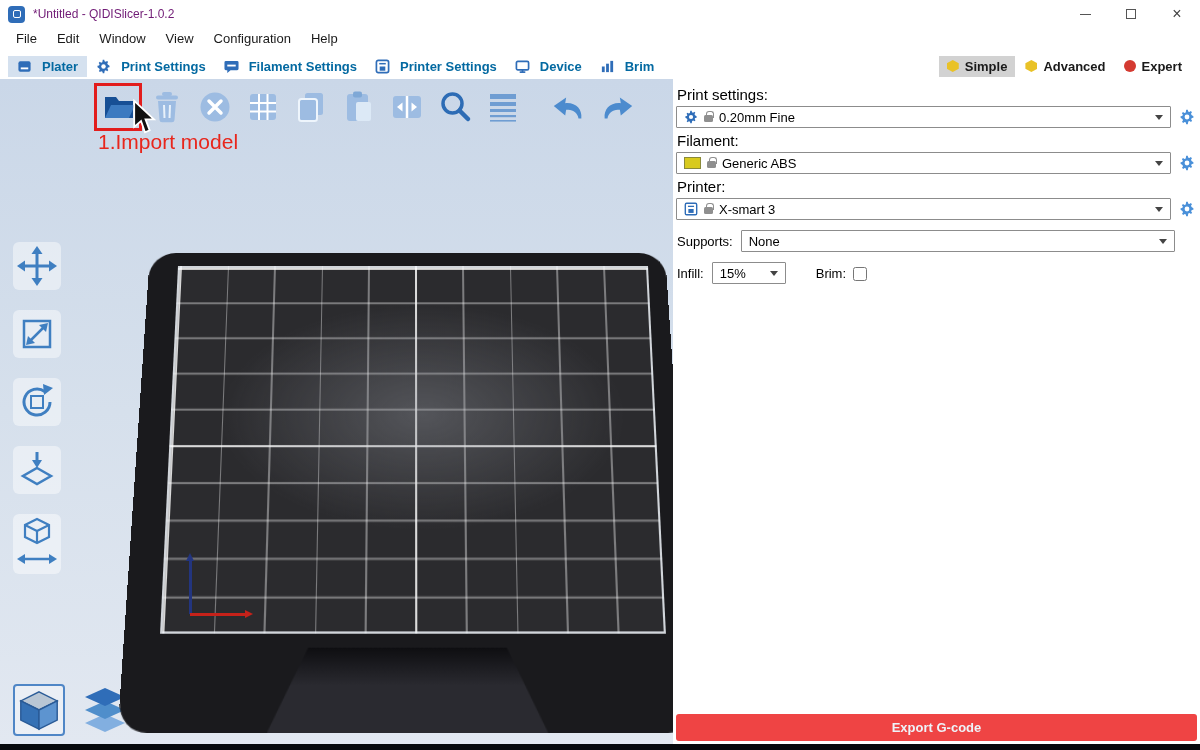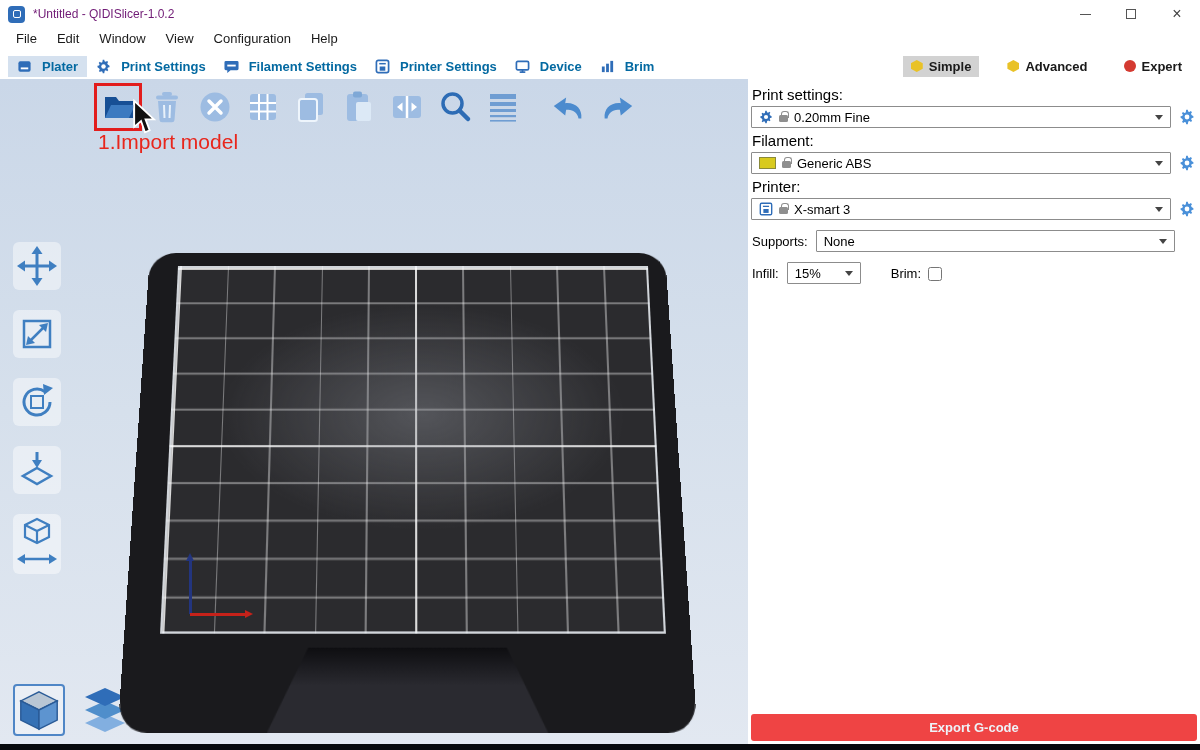"Simple" .modes { gap: 20px -> 2px }
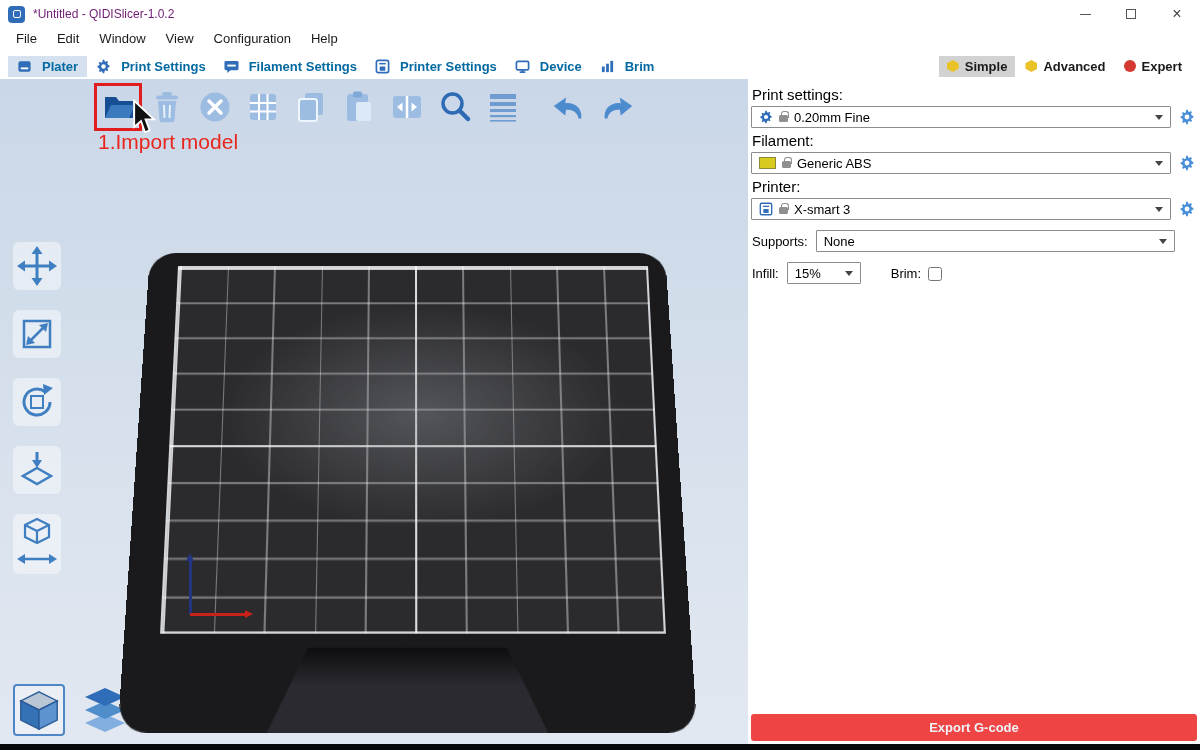"1.Import model" .viewport { width: 748px -> 673px }
